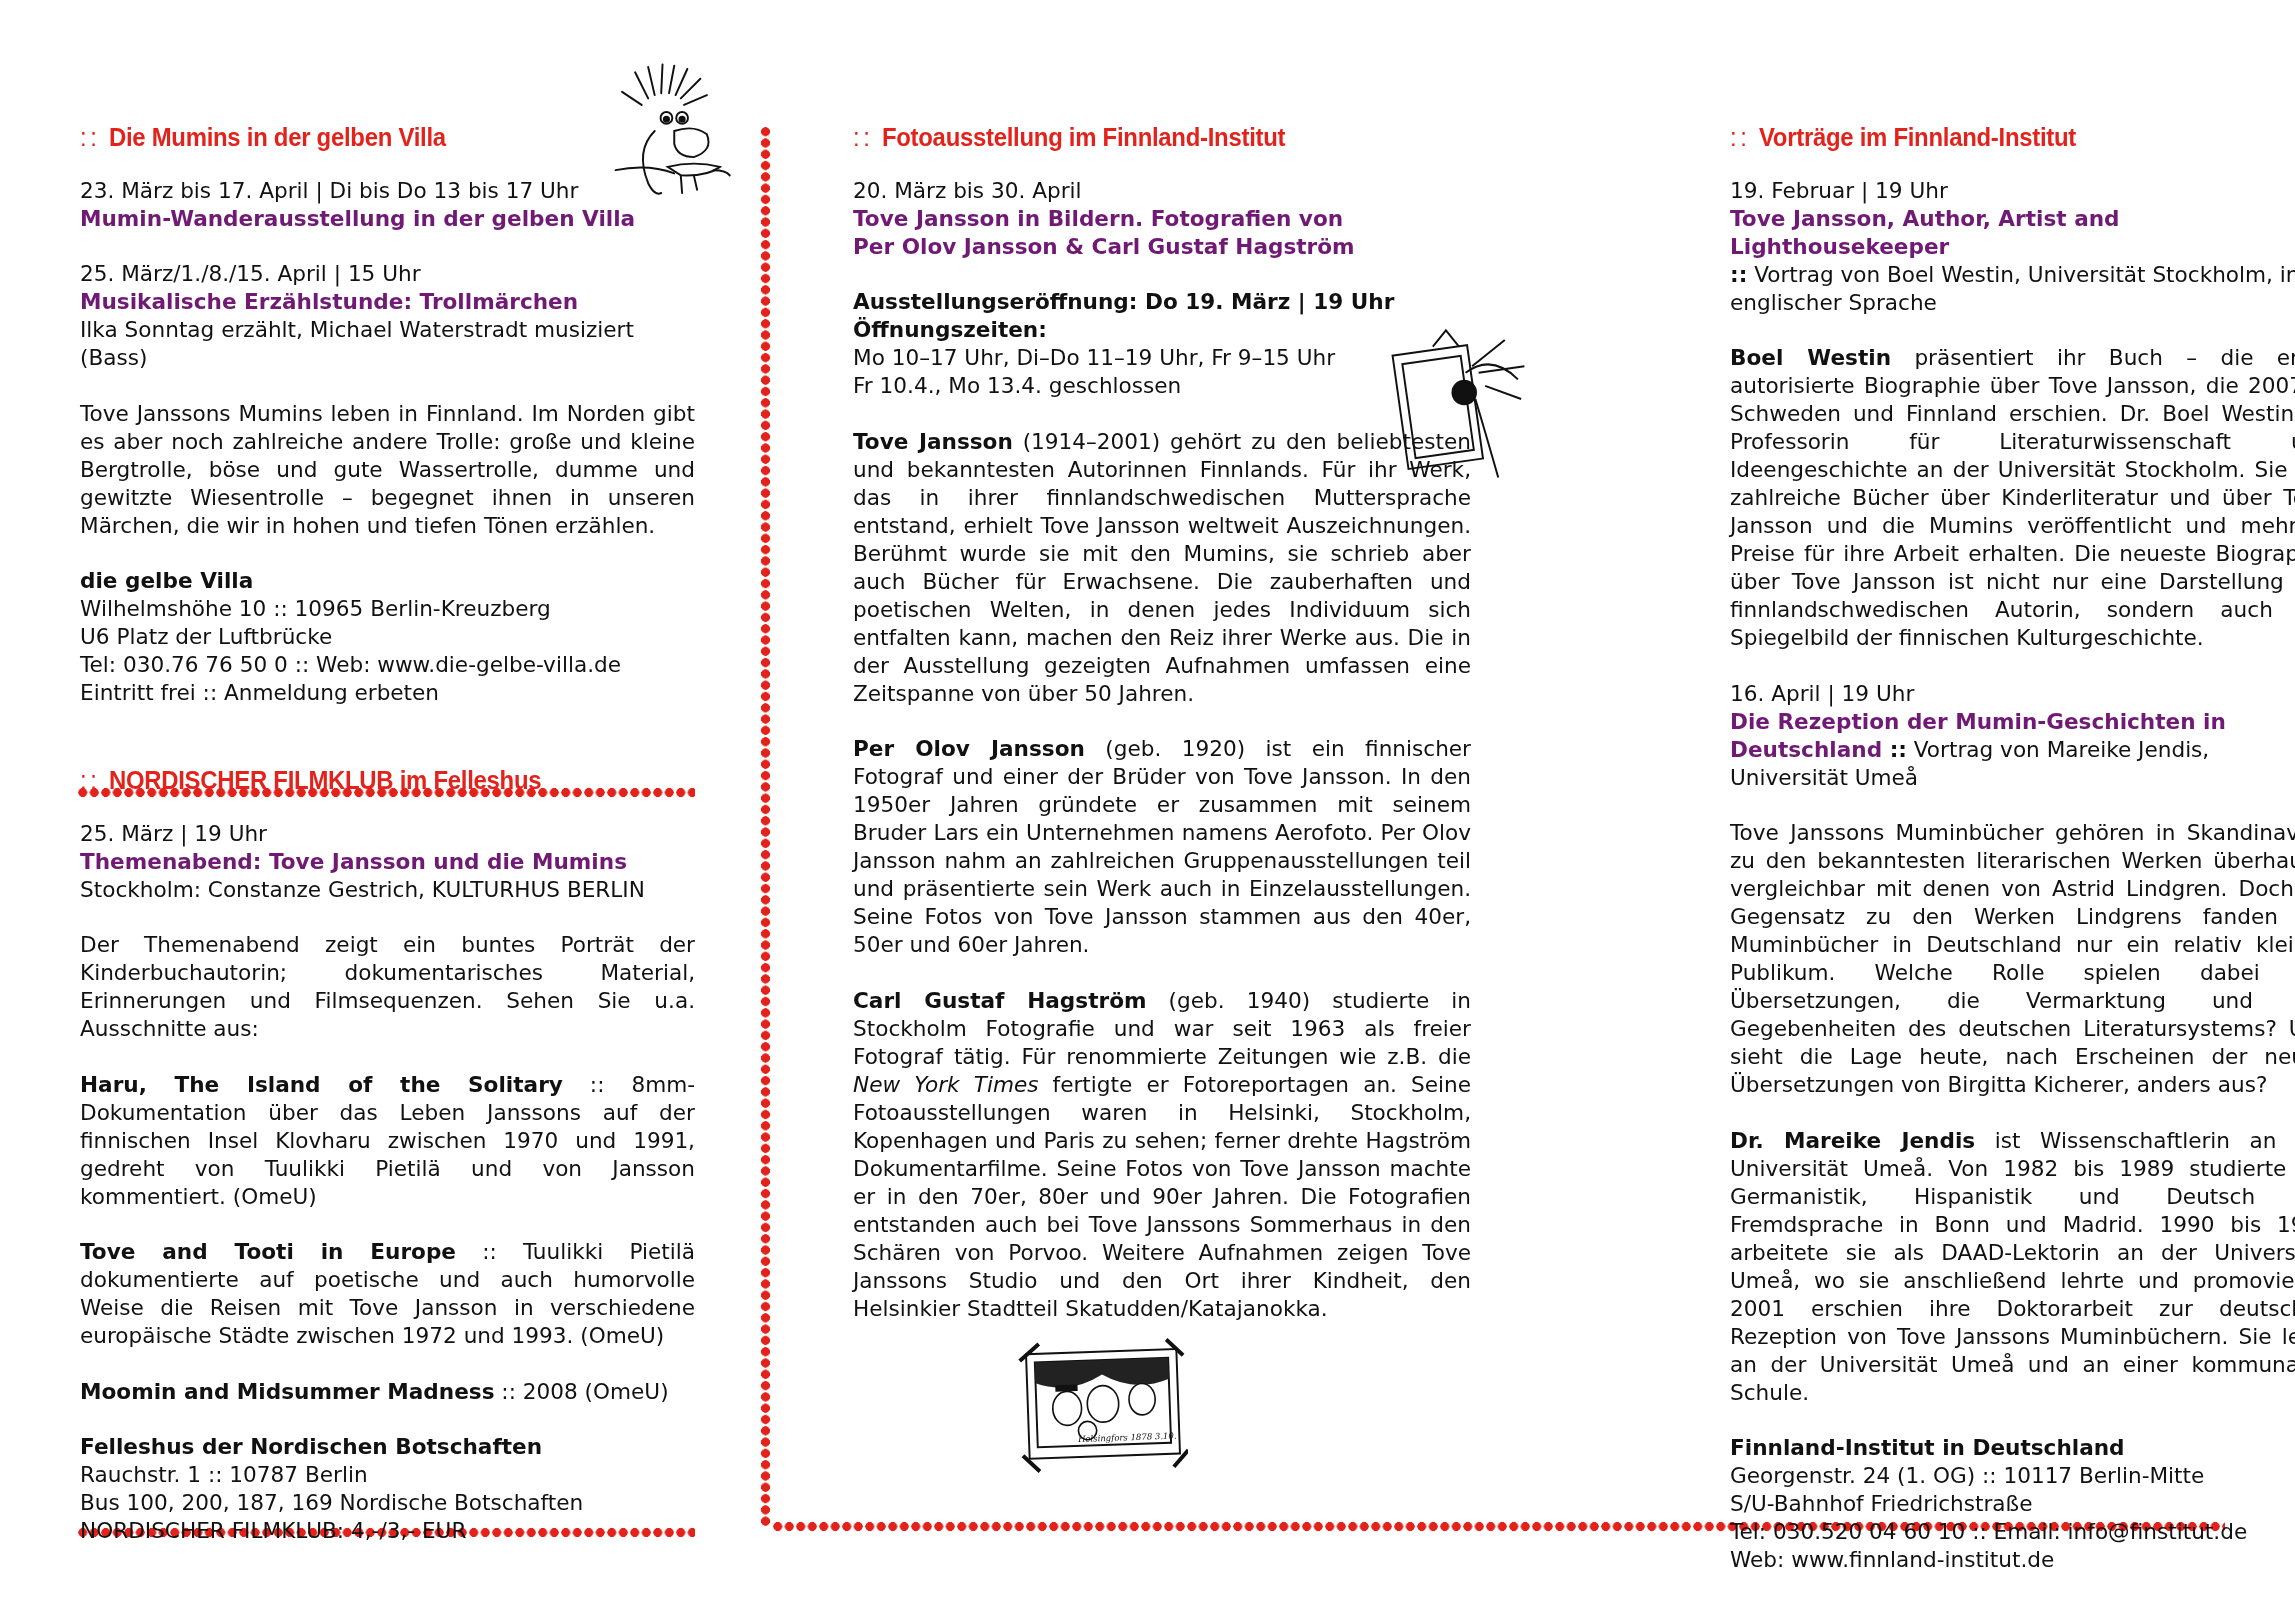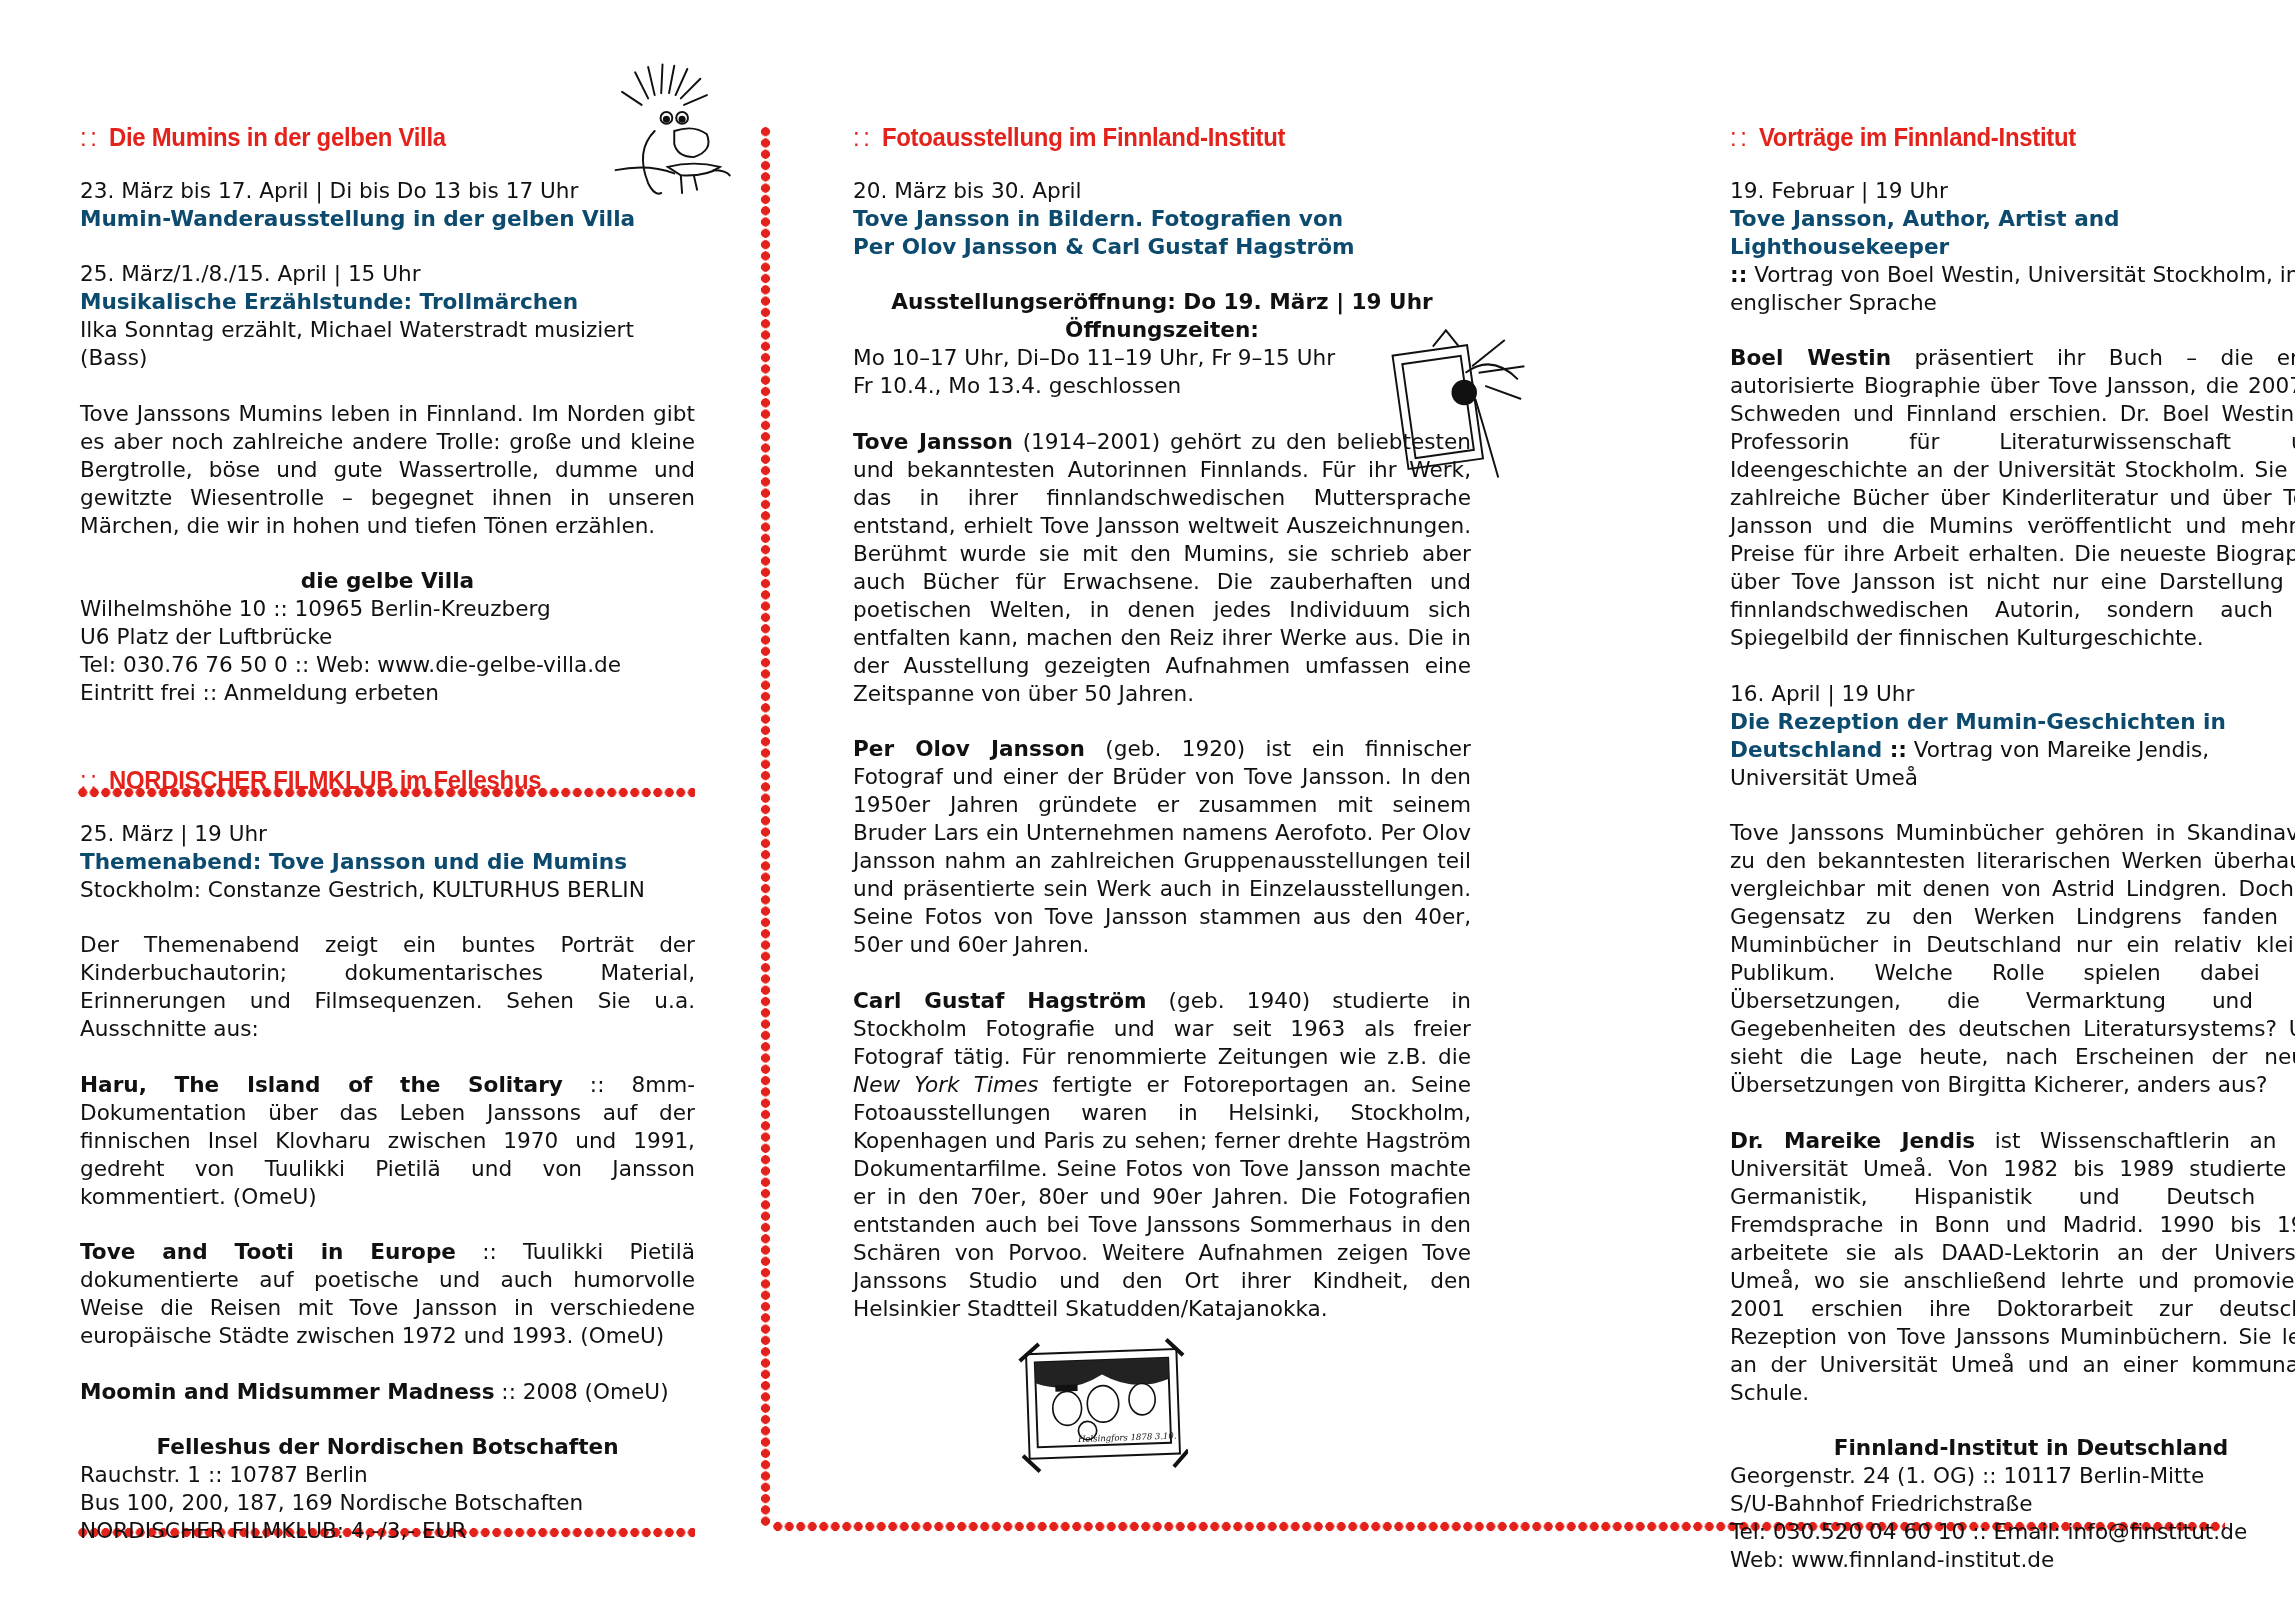"Mumin-Wanderausstellung in der gelben" .event-title { color: #0c4a6e -> #701a75 }
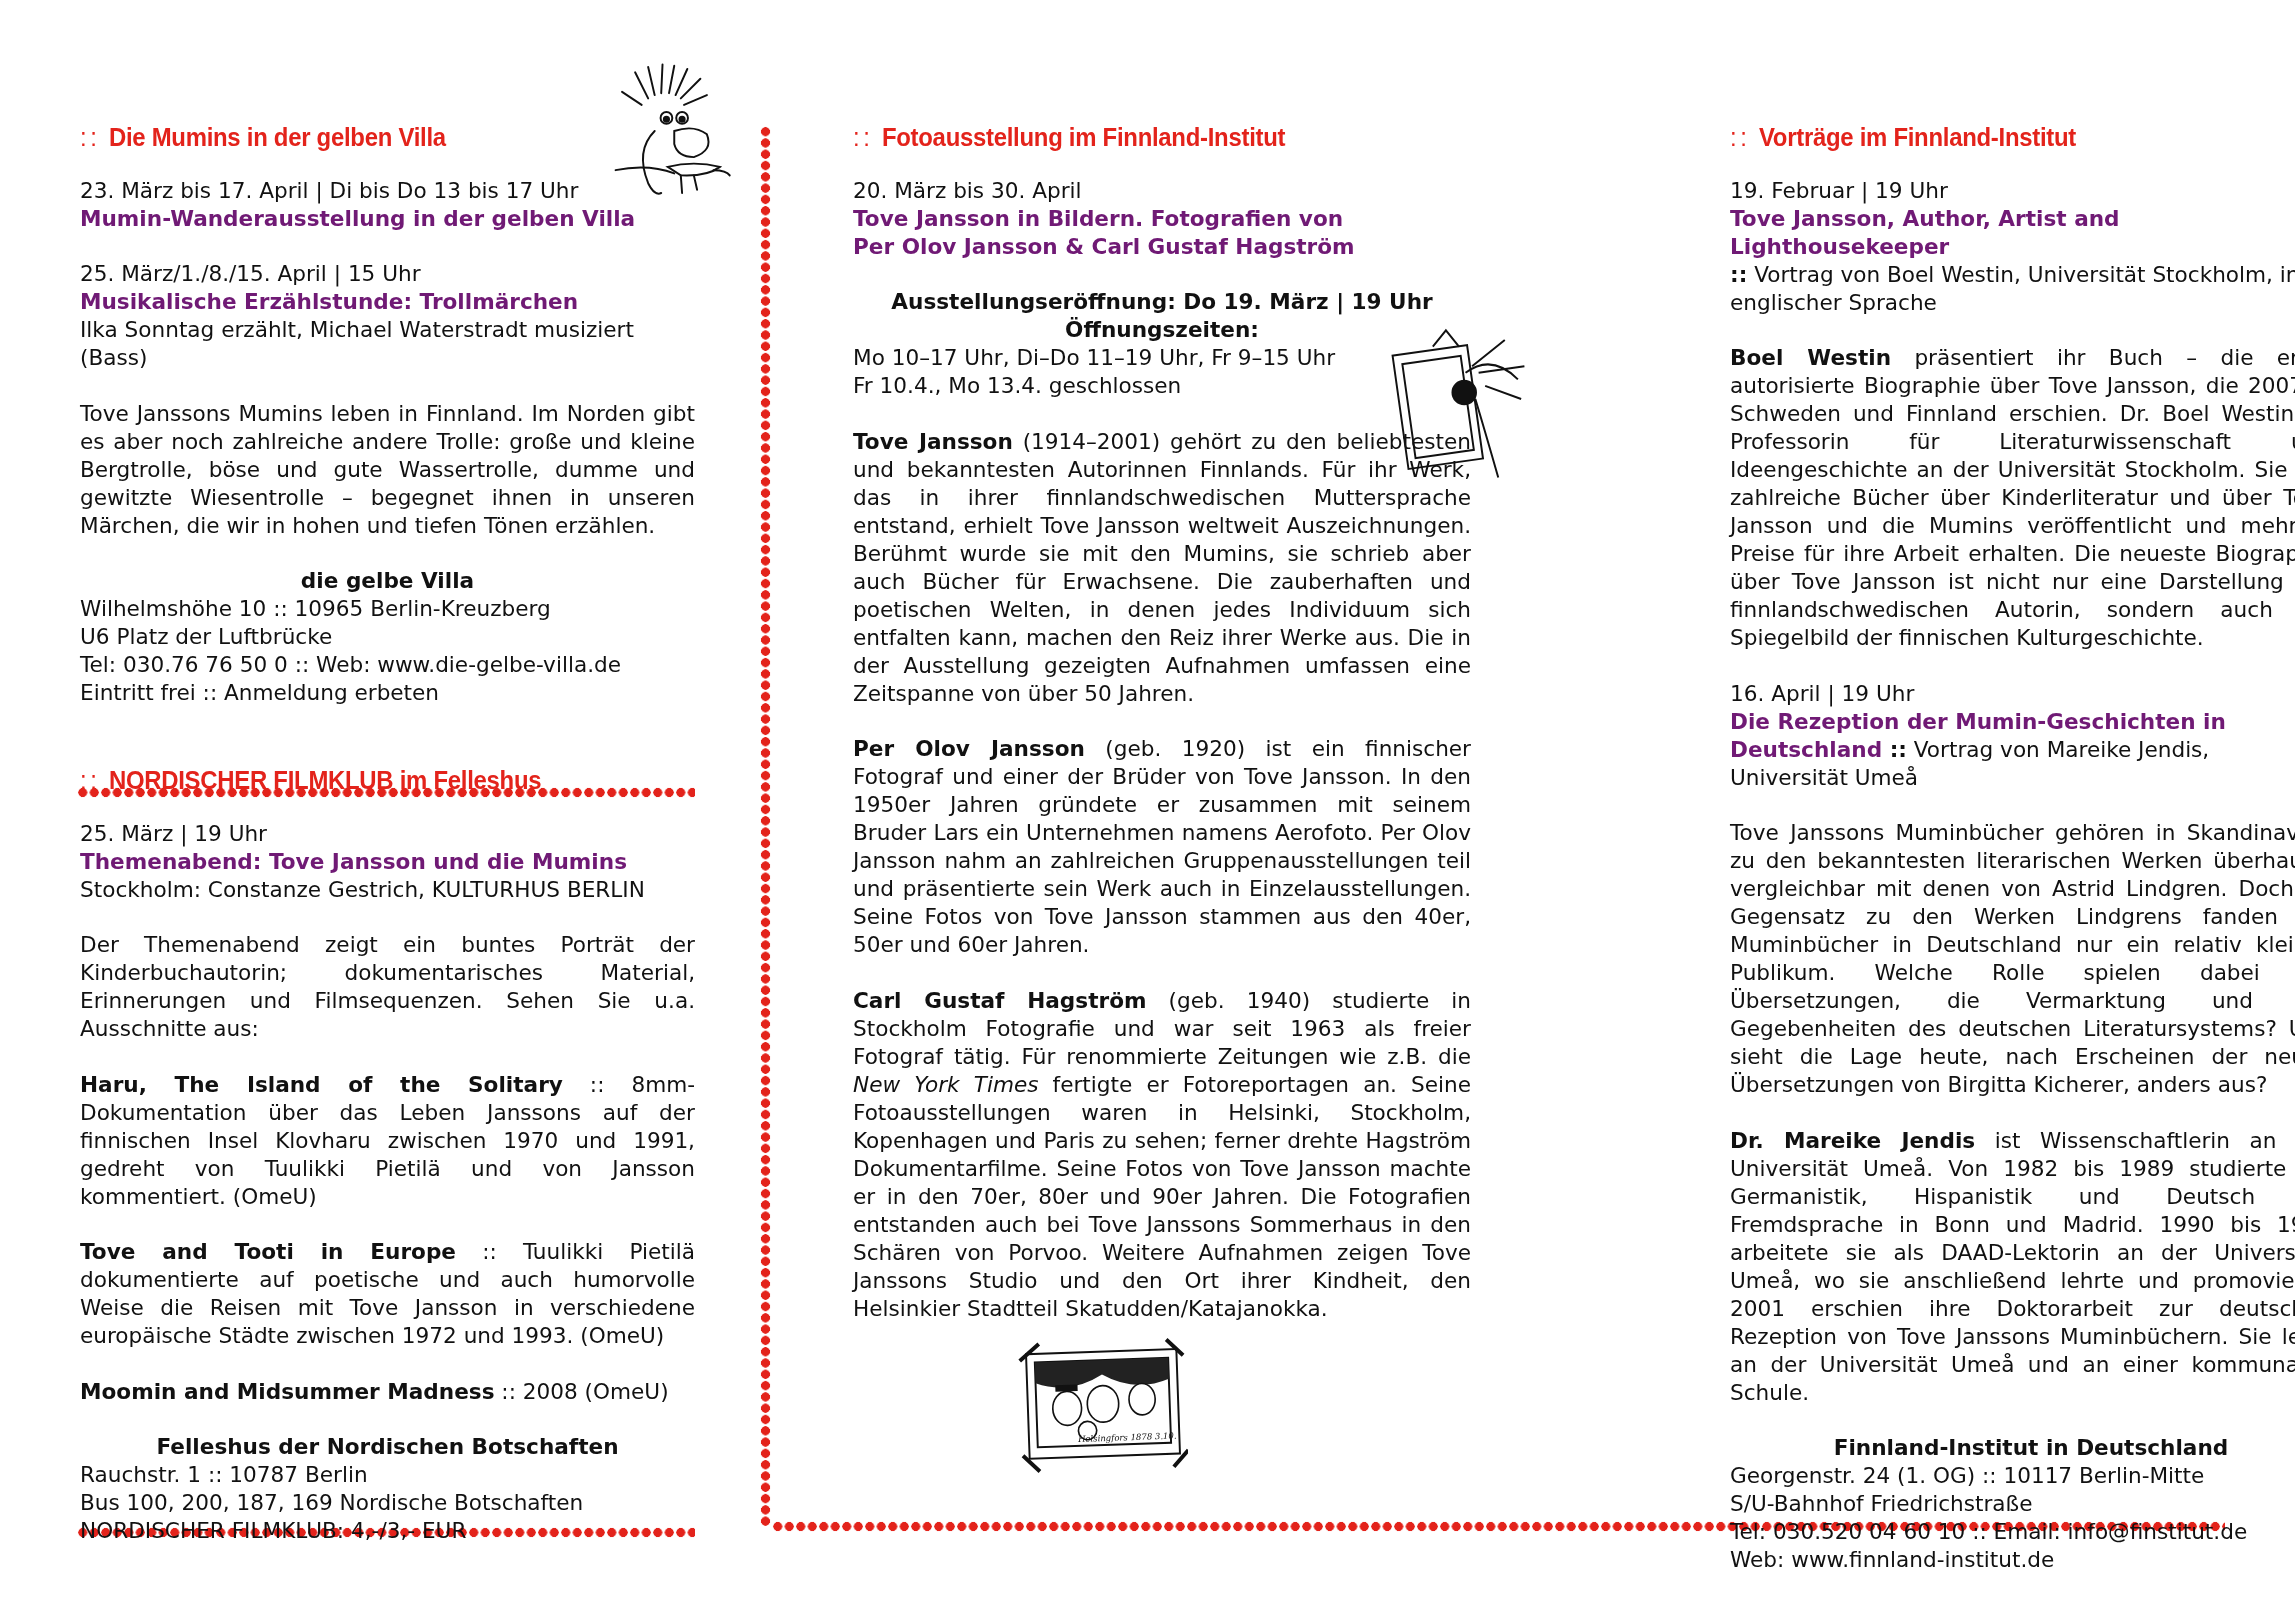"Ausstellungseröffnung: Do 19. März |" .bold-head { text-align: center -> none }
